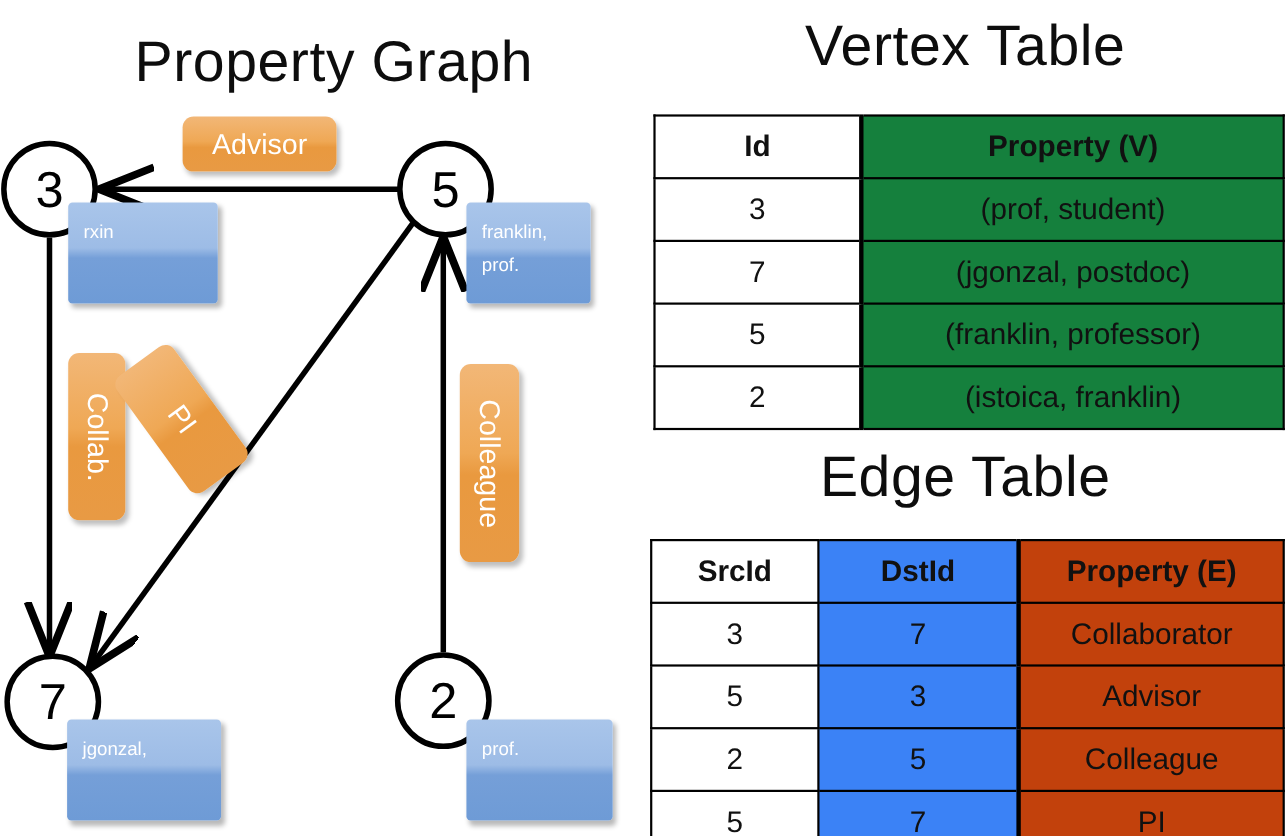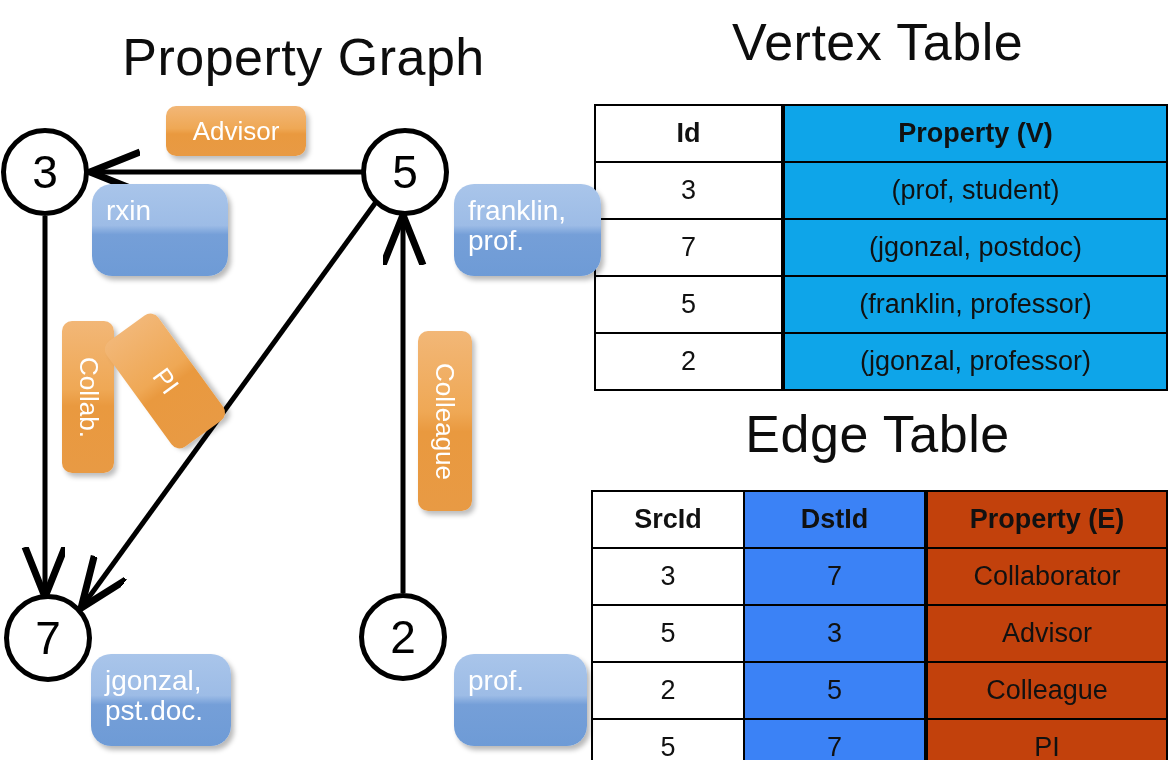"Property (V)" #vertex-table .col-prop { background: #0ea5e9 -> #15803d }
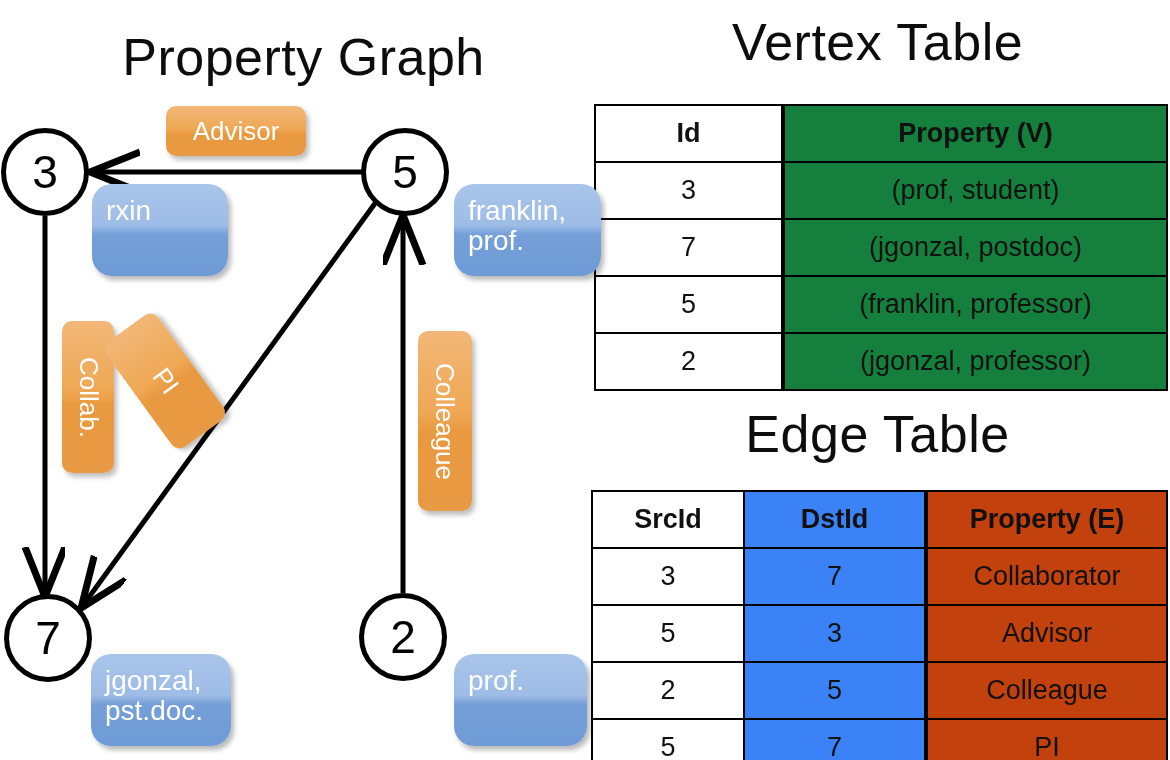"rxin" .prop-box { border-radius: 20px -> 4px; font-size: 28px -> 17px; margin-left: 30px -> none }
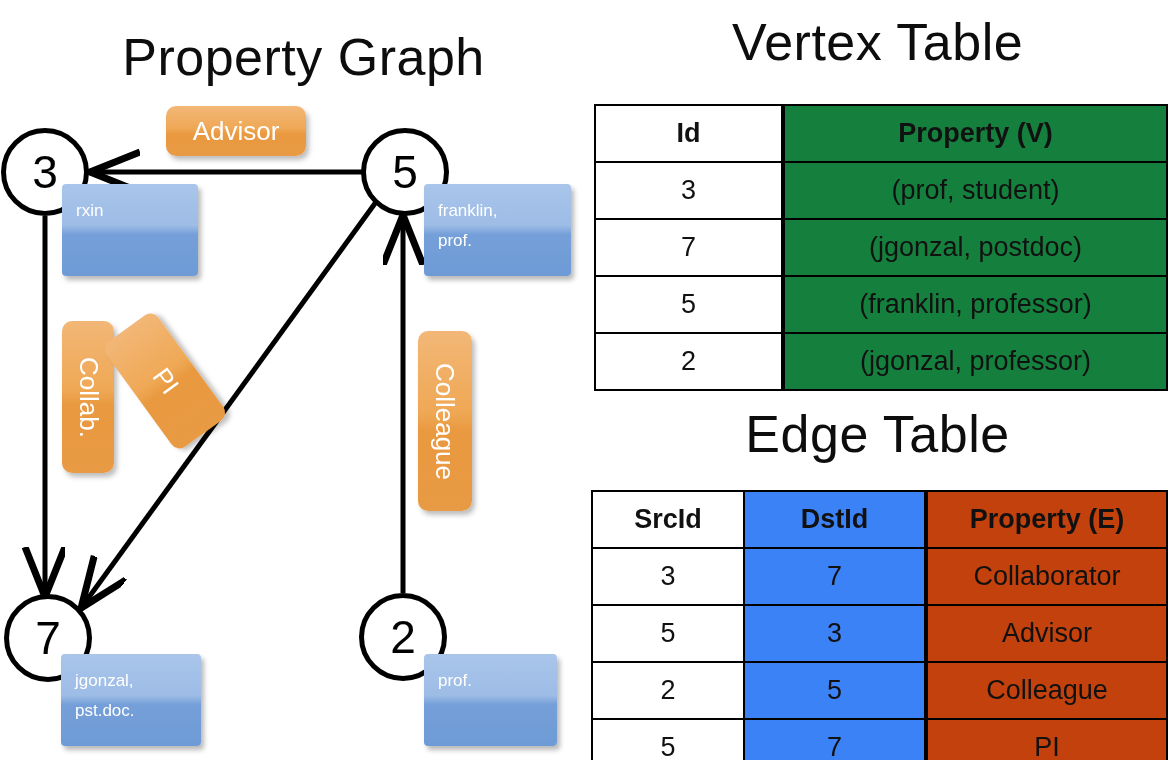"franklin," #propbox-franklin { width: 147px -> 113px }
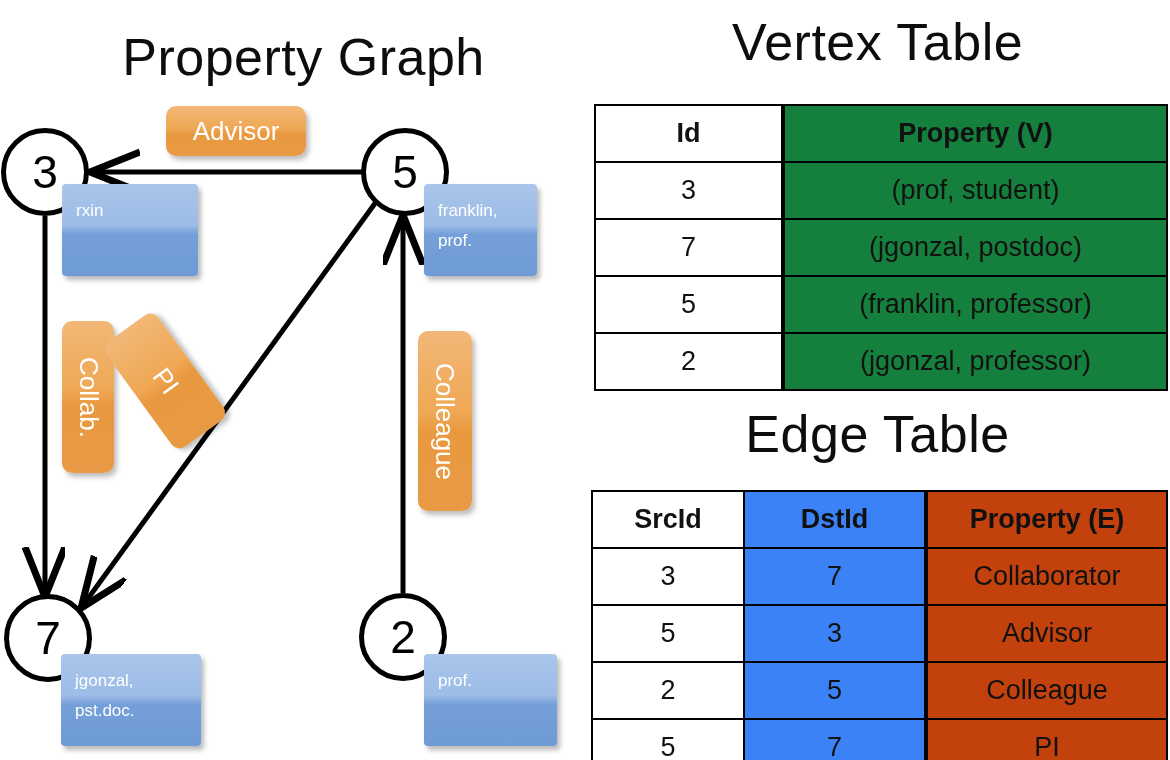"(jgonzal, professor)" td.col-prop { text: jgonzal, professor -> istoica, franklin }
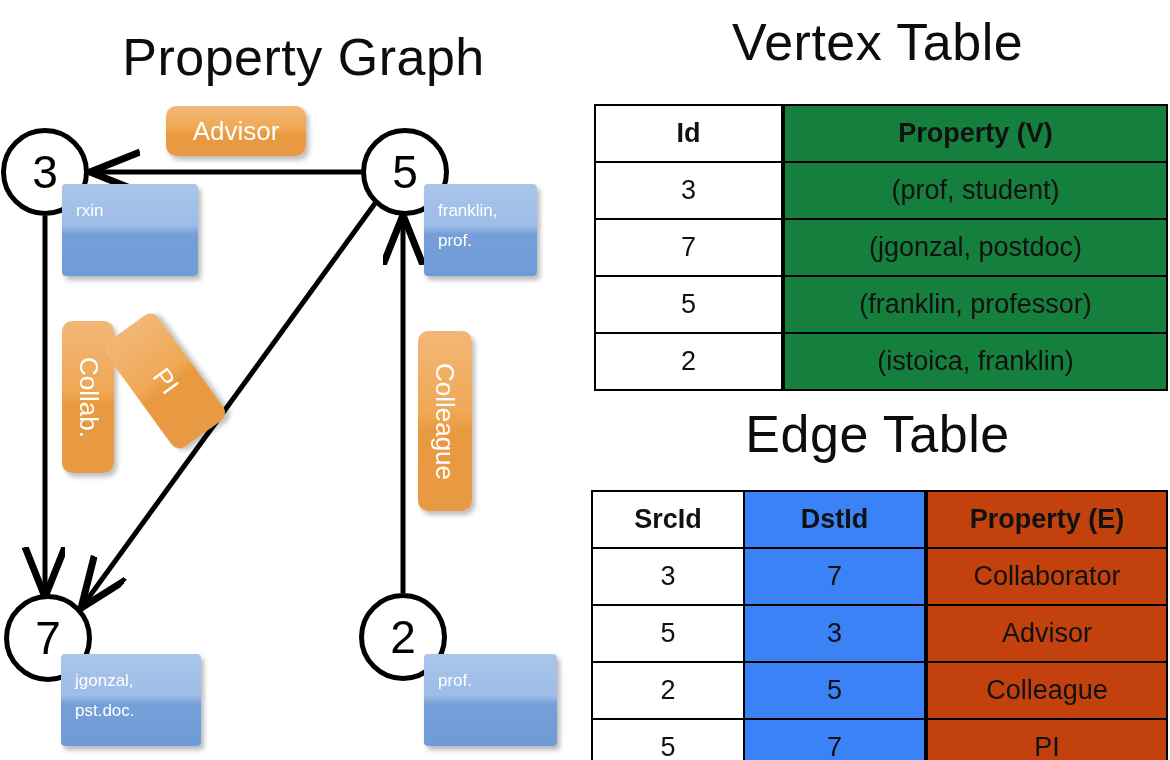"pst.doc." span.prop-line { html: <span>pst.doc.</span> -> none }
